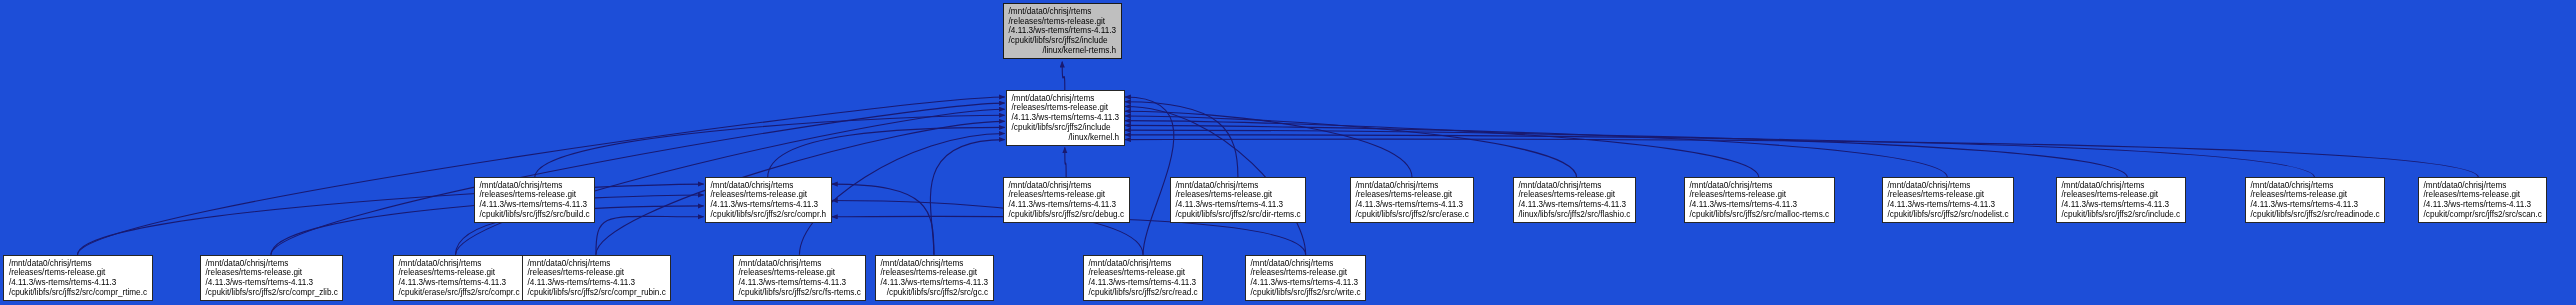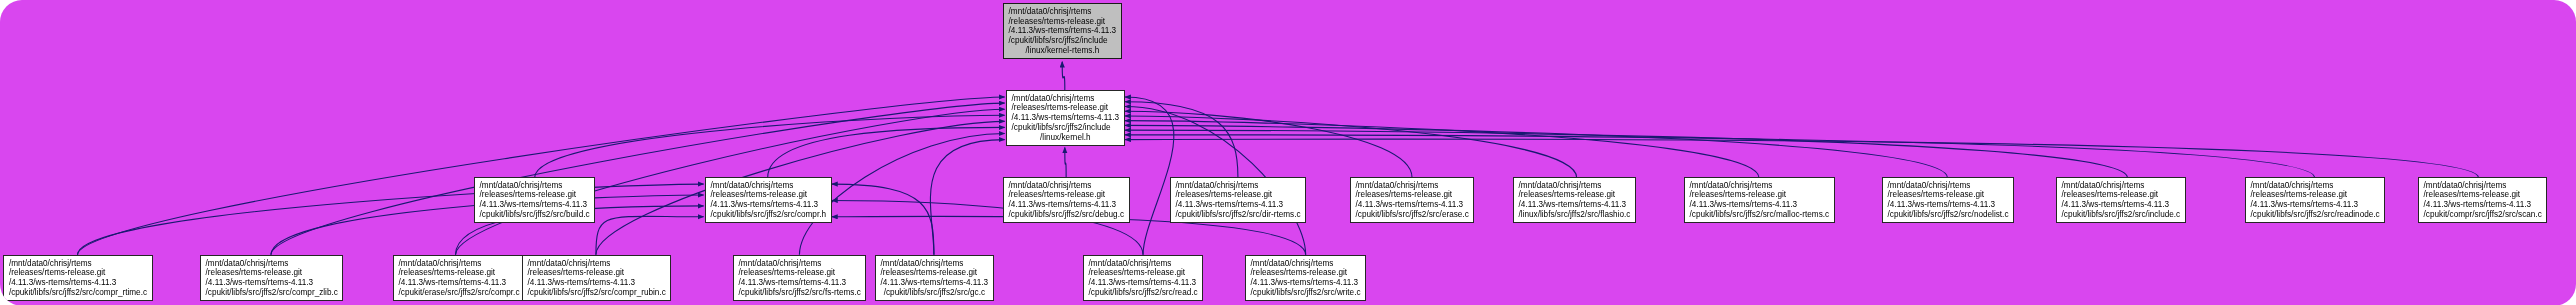"/mnt/data0/chrisj/rtems" #canvas { background: #d946ef -> #1d4ed8; border-radius: 22px -> none }
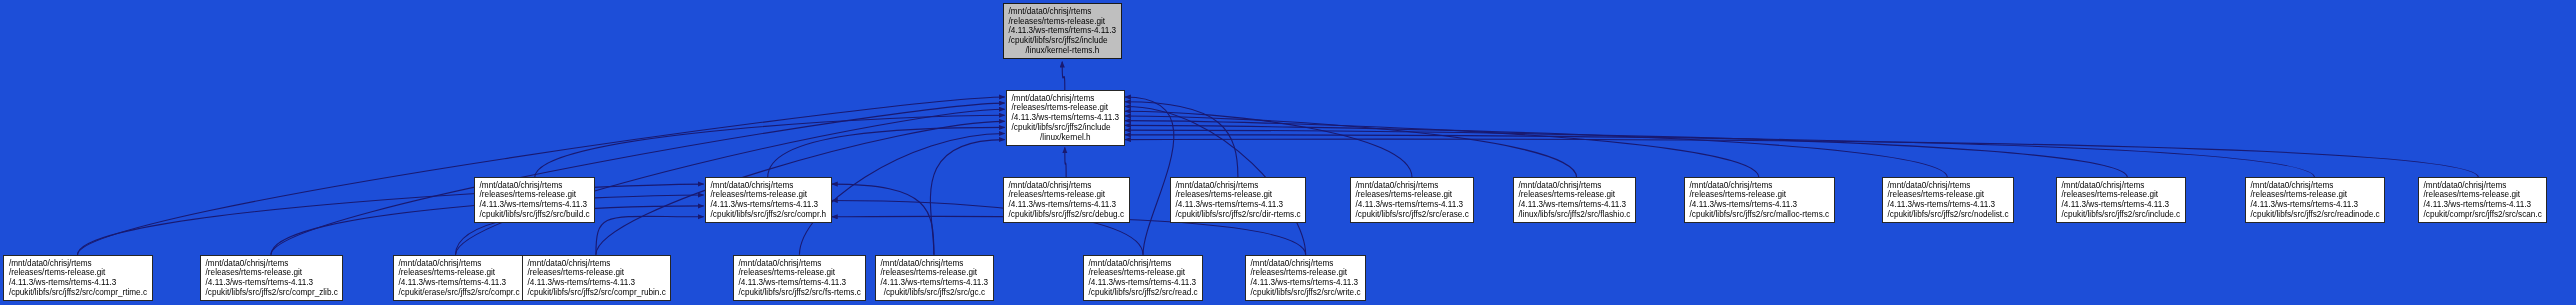"/linux/kernel-rtems.h" .node .line.last { text-align: center -> right }
